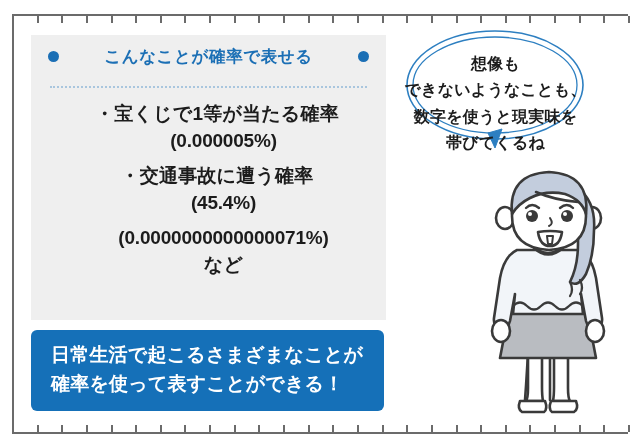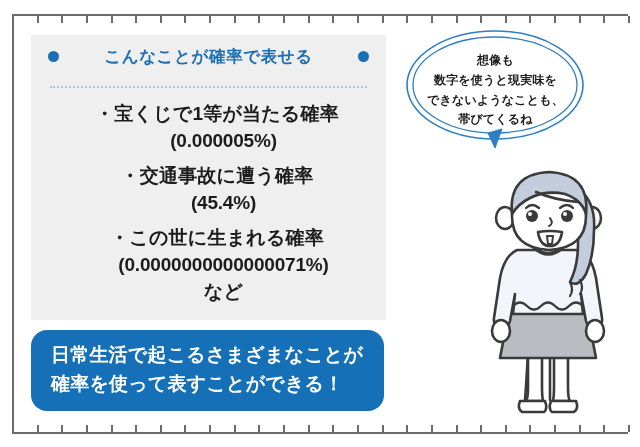"想像も" .bubble-text { font-size: 12px -> 16px }
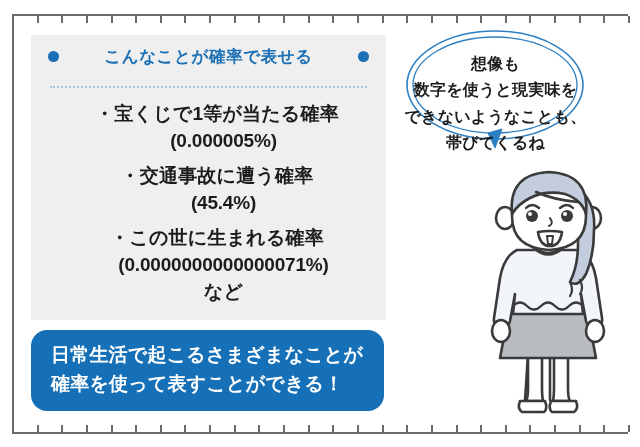"数字を使うと現実味を" span.bubble-line { order: before "できないようなことも、" -> after "できないようなことも、" }
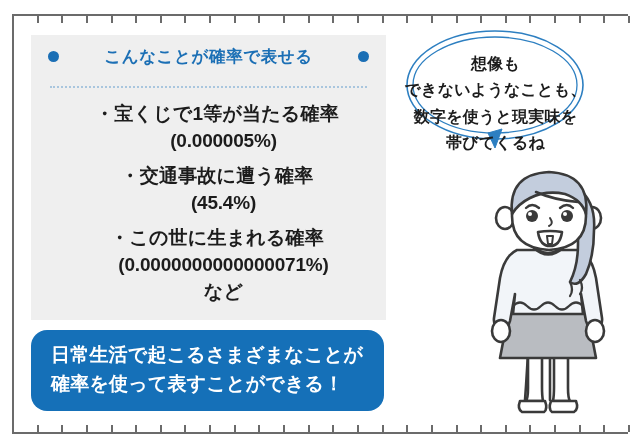"・この世に生まれる確率" span.li-line { html: <span>・この世に生まれる確率</span> -> none }
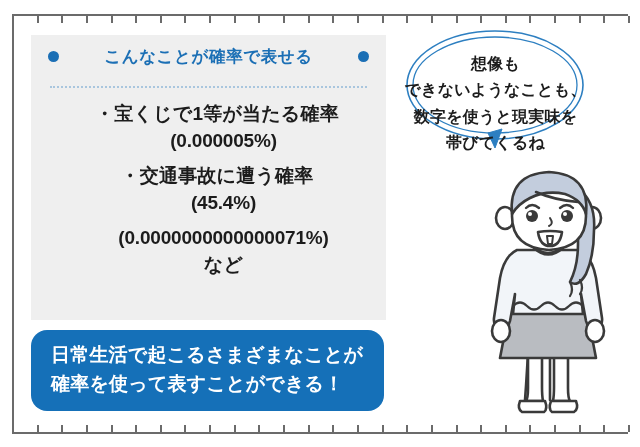"日常生活で起こるさまざまなことが" .banner { border-radius: 16px -> 6px }
